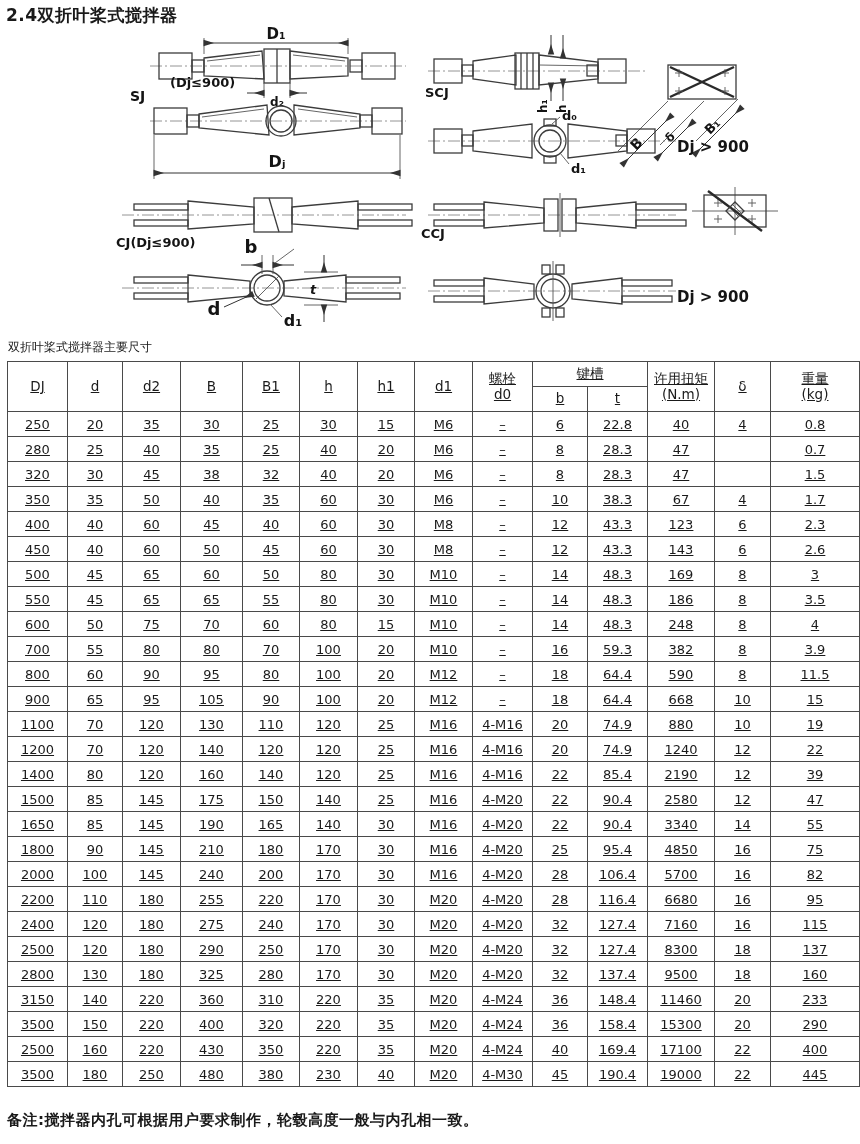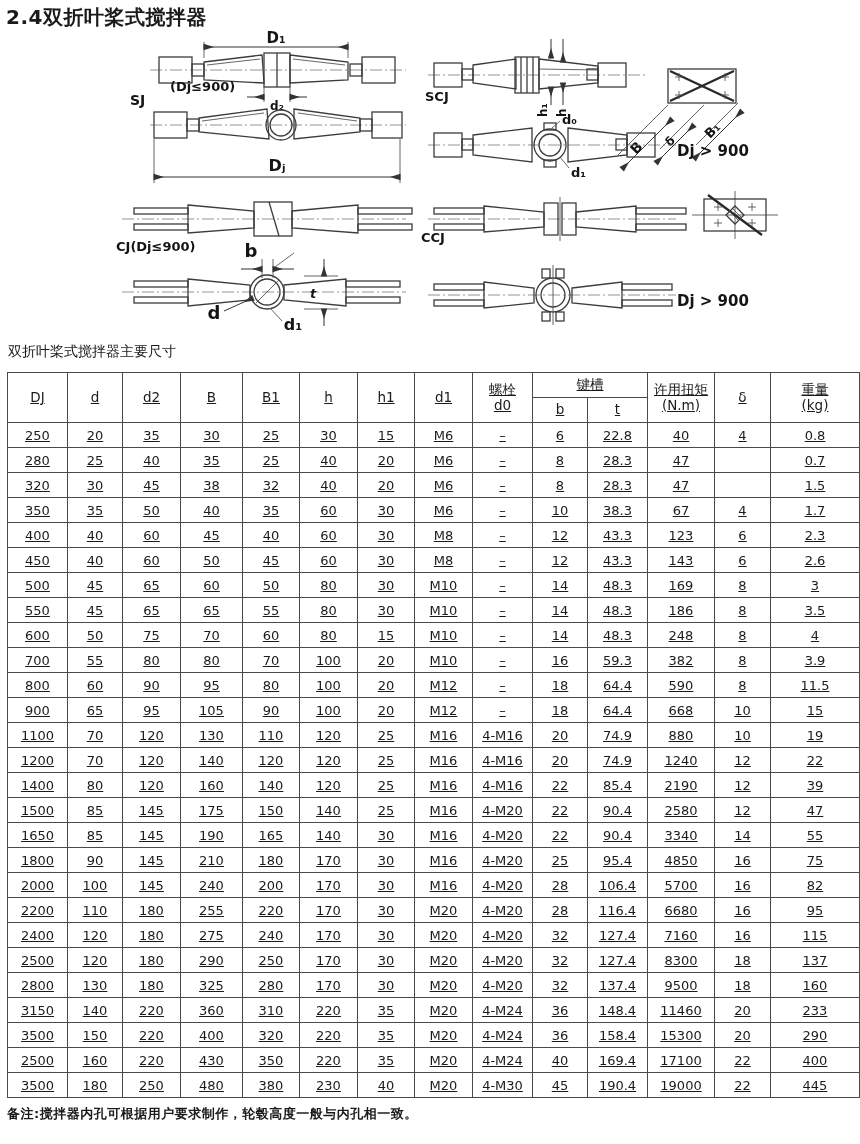"2.4双折叶桨式搅拌器" .doc-title { font-size: 20px -> 17px }
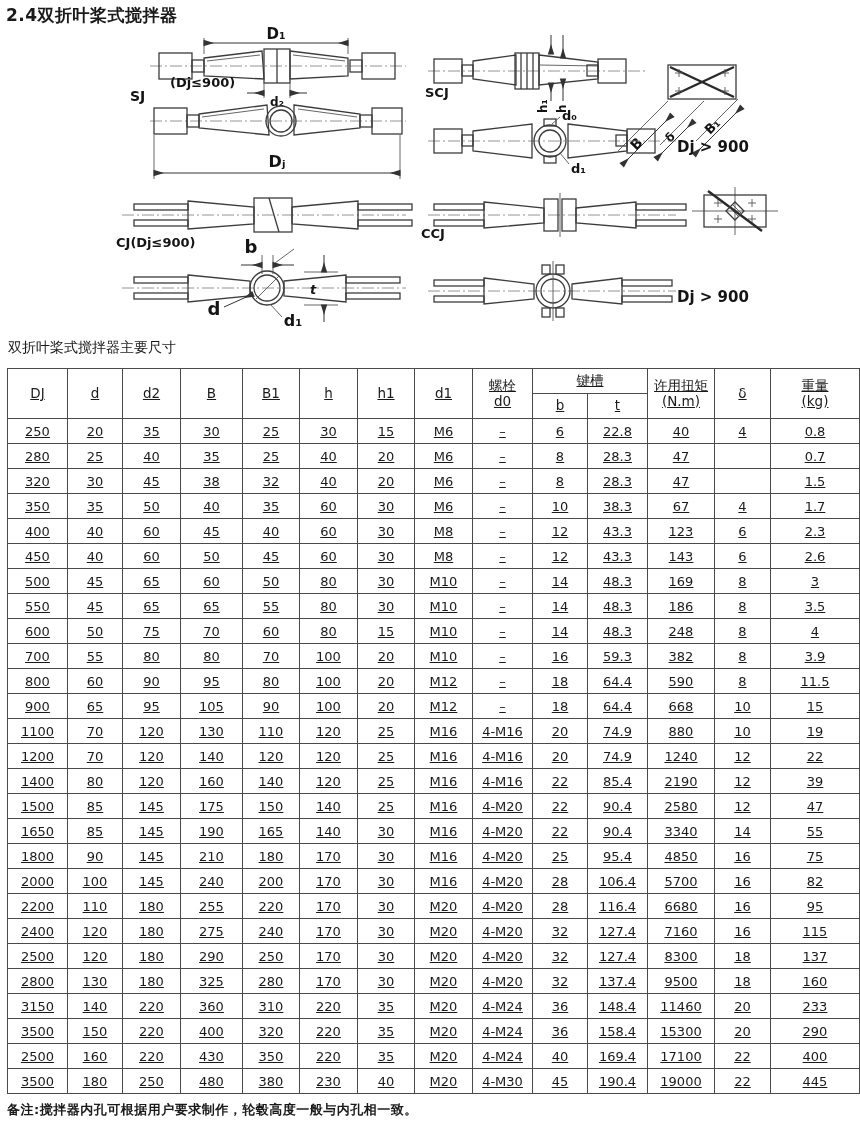"双折叶桨式搅拌器主要尺寸" .tbl-title { font-size: 14px -> 12px; margin: 2px 0 11px 4px -> 2px 0 5px 4px }
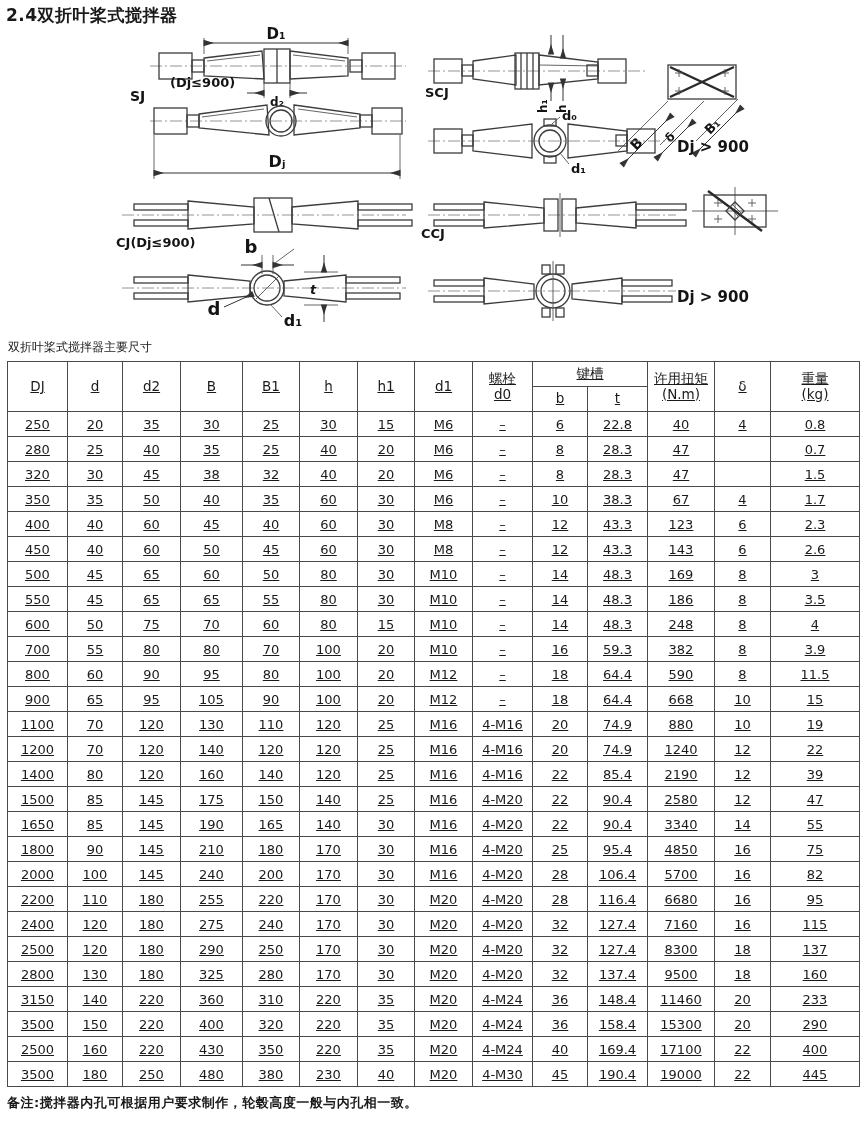"备注:搅拌器内孔可根据用户要求制作，轮毂高度一般与内孔相一致。" .note { font-size: 13px -> 15px; margin: 7px 0 0 3px -> 24px 0 0 3px }
